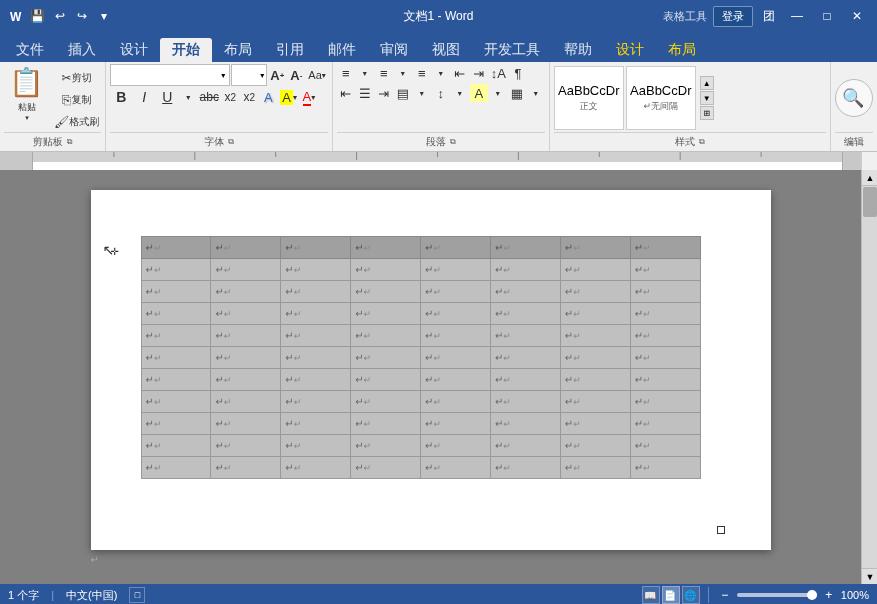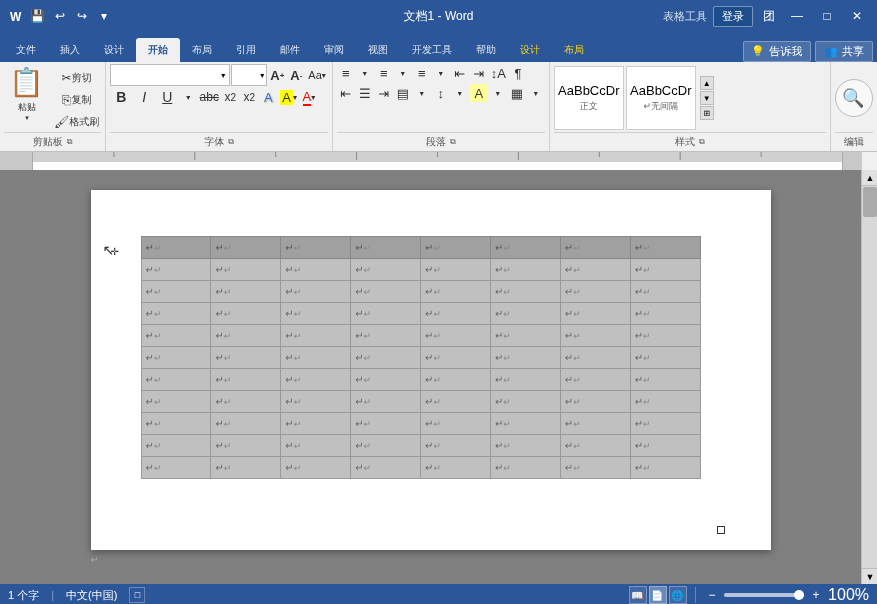"文件" .ribbon-tab { font-size: 10px -> 14px }
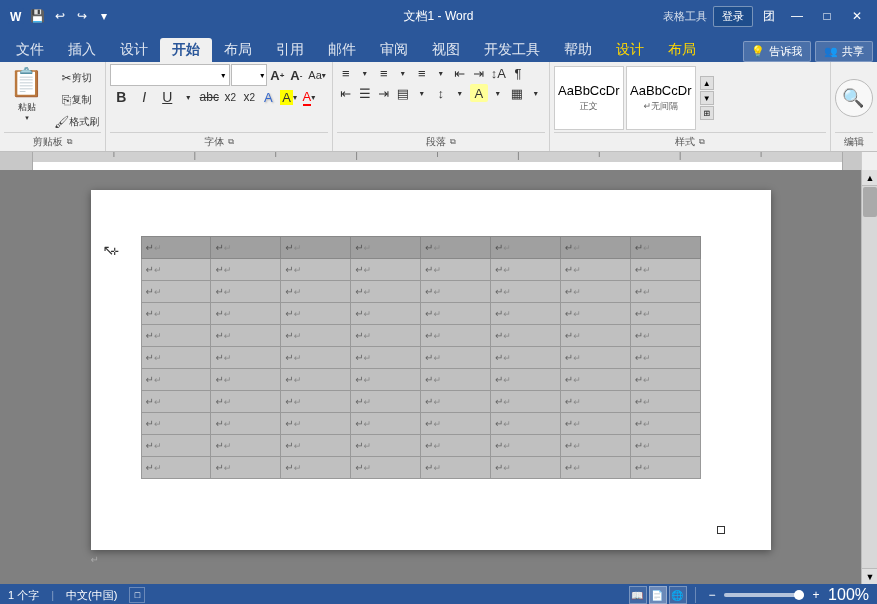"💡 告诉我" div { html: <div> <div> <span>💡</span>告诉我 </div> <div> <span>👥</span>共享 </div> </div> -> none }
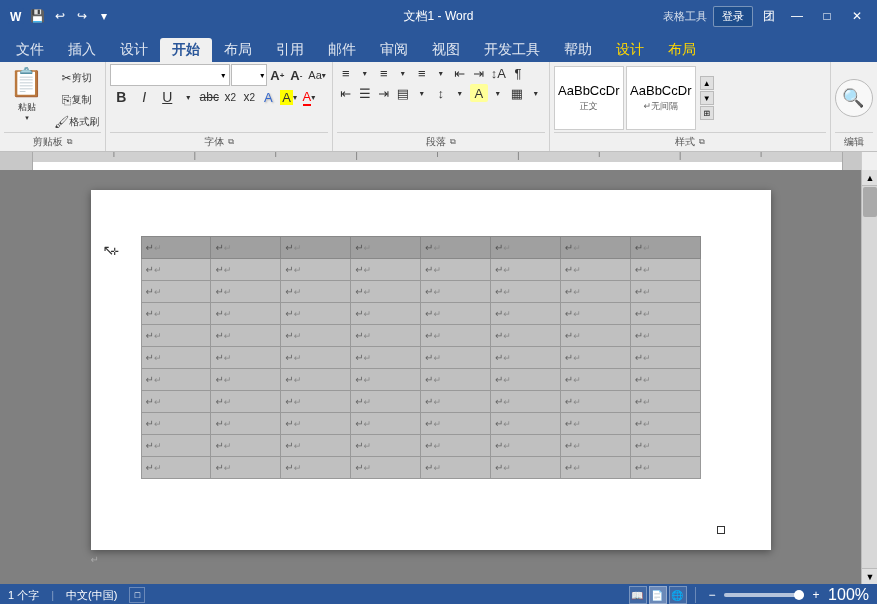"100%" span { font-size: 16px -> 11px }
